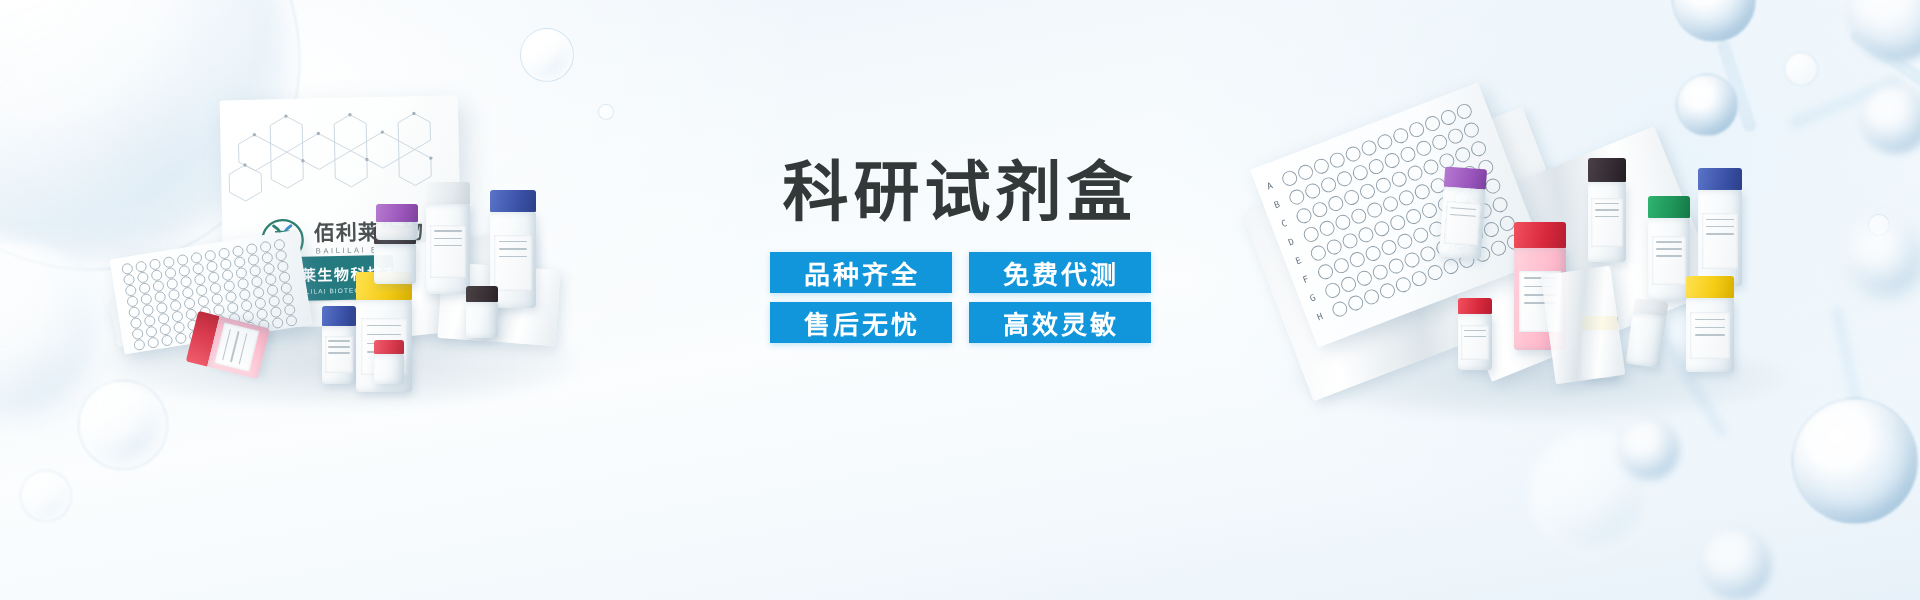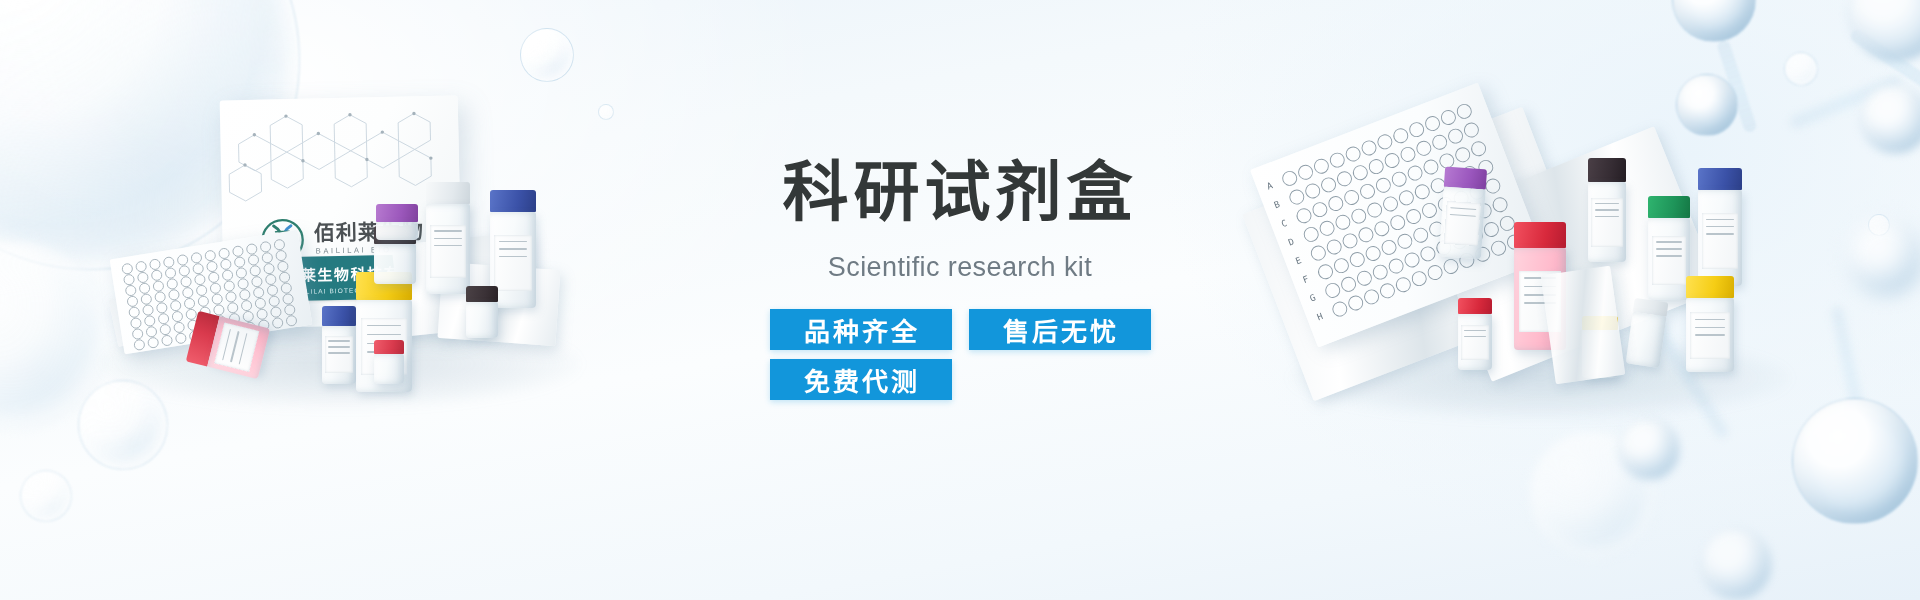"Scientific research kit" div.subhead { html: <div>Scientific research kit</div> -> none }
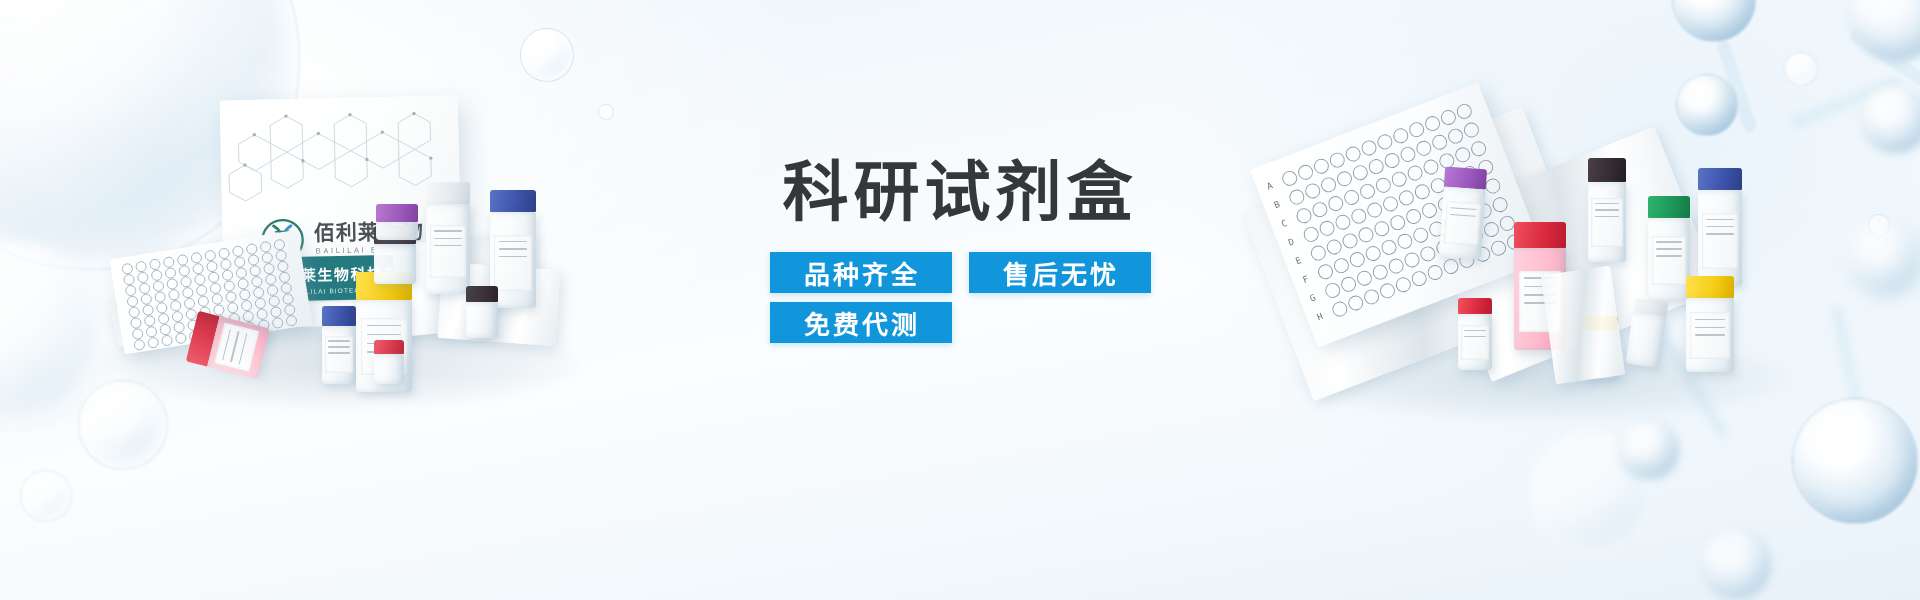"售后无忧" div.badge { order: before "免费代测" -> after "免费代测" }
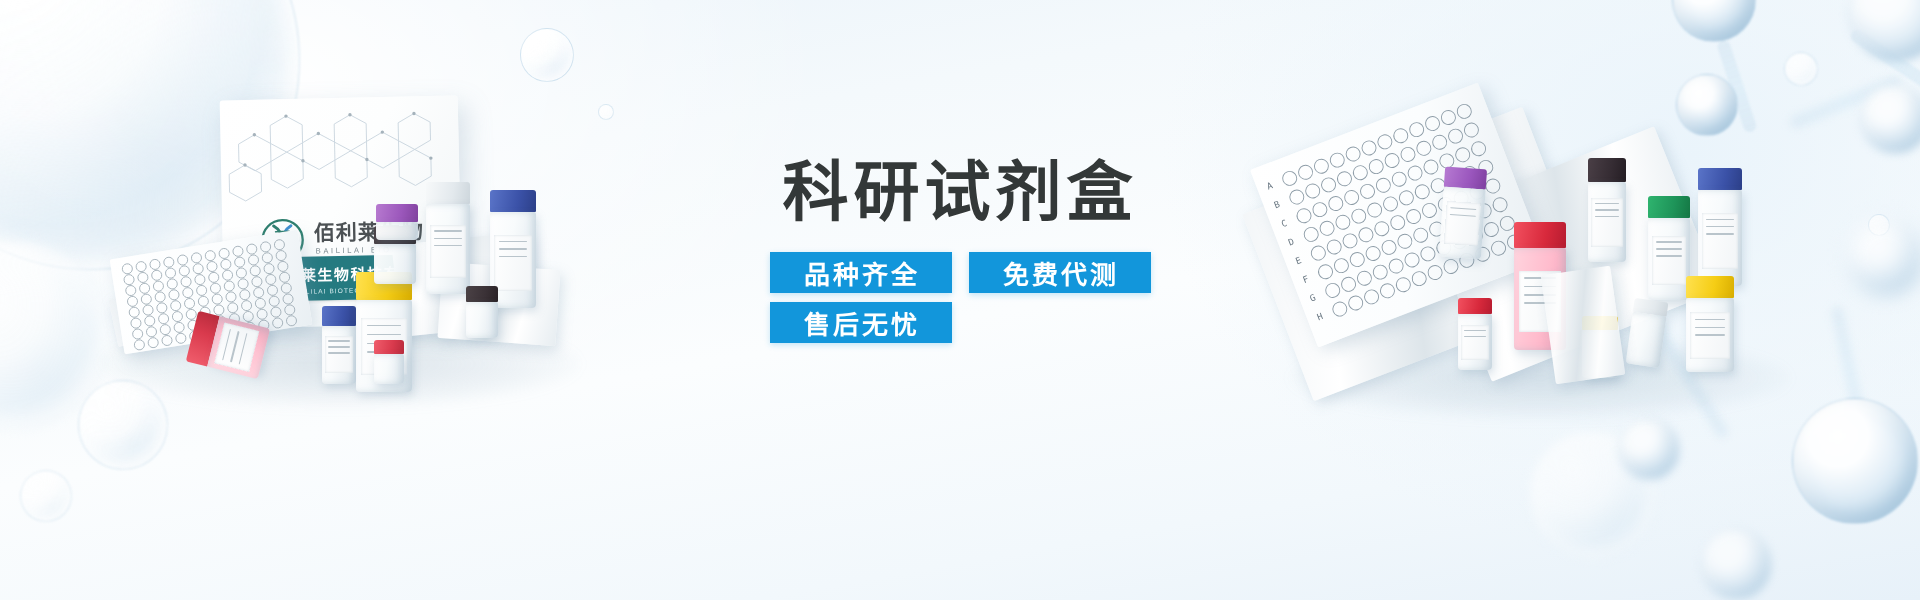"高效灵敏" div.badge { html: none -> <div>高效灵敏</div> }
